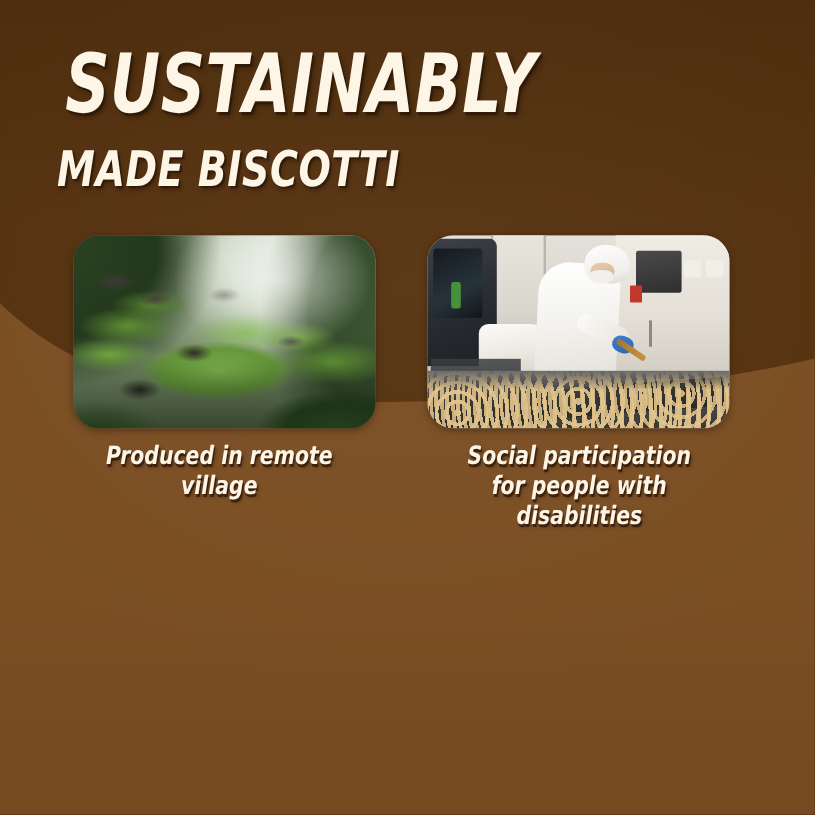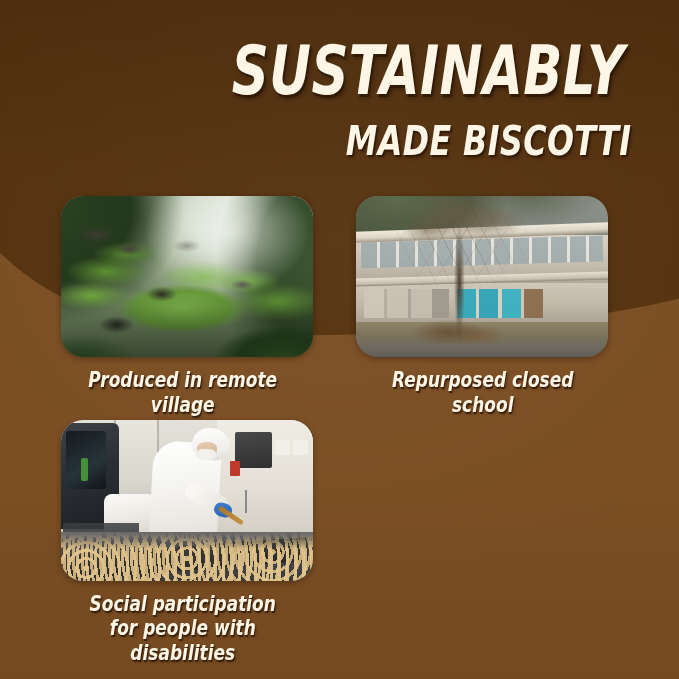"SUSTAINABLY" .headings { text-align: right -> left }
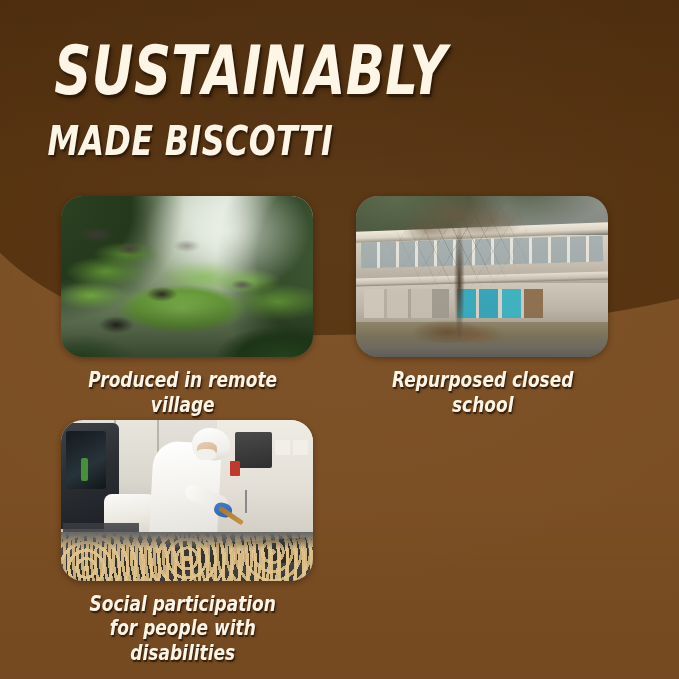"Repurposed closed school" div.card { html: <div> <div> <div></div> <div></div> <div></div> <div></div> <div></div> <div></div> <div></div> <div></div> <div></div> <div></div> <div></div> <div></div> <div></div> </div> <div>Repurposed closed school</div> </div> -> none }
